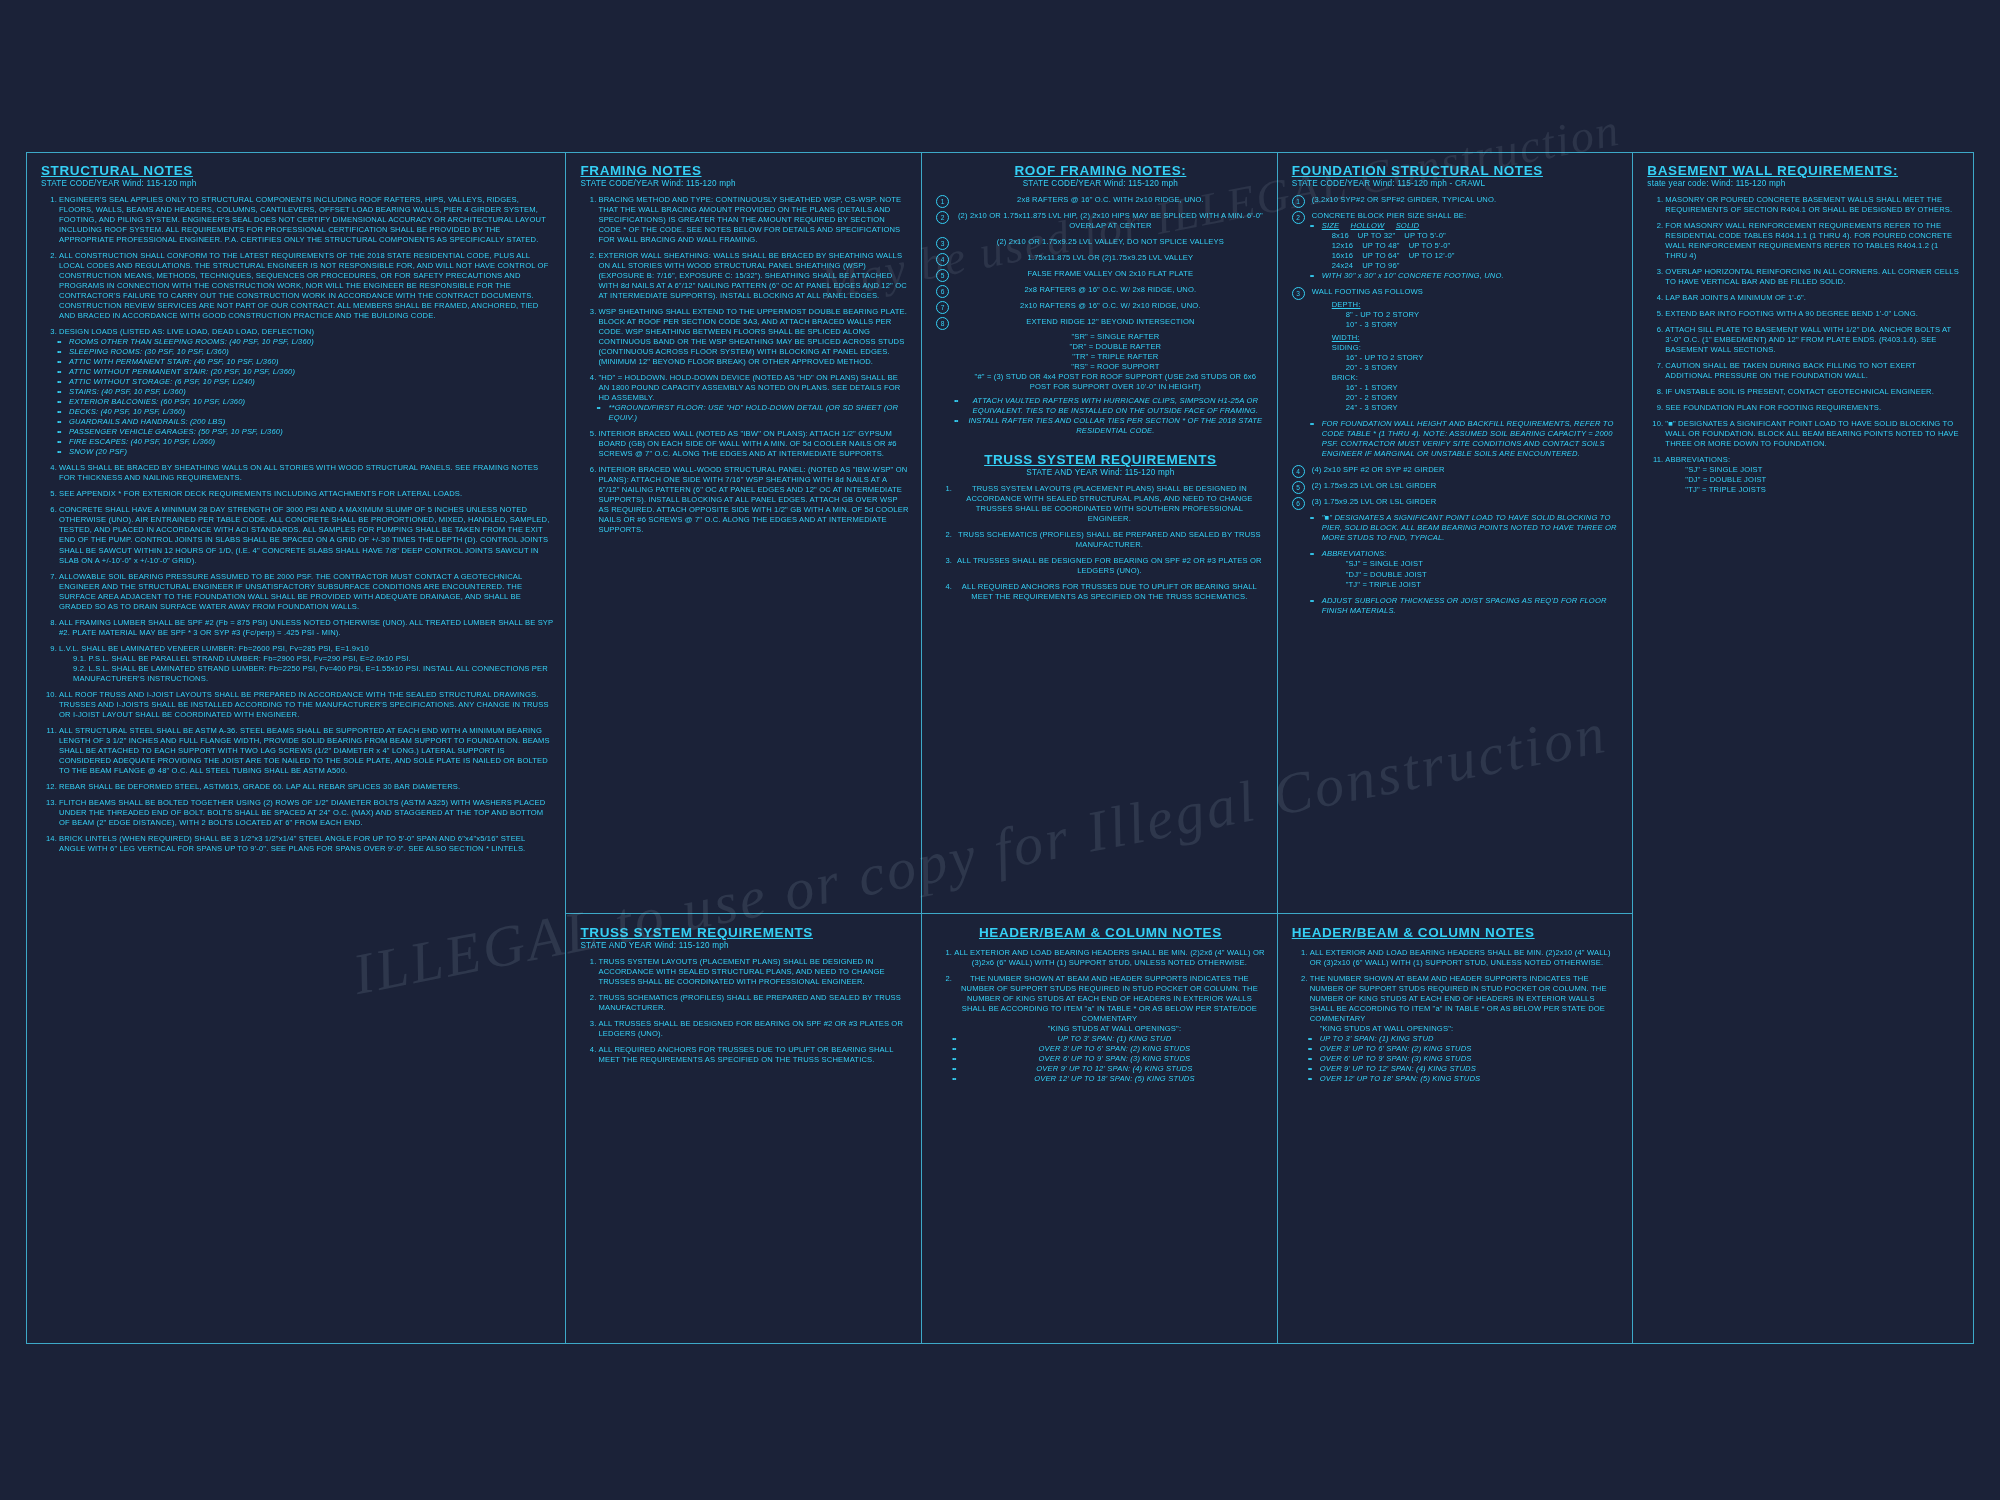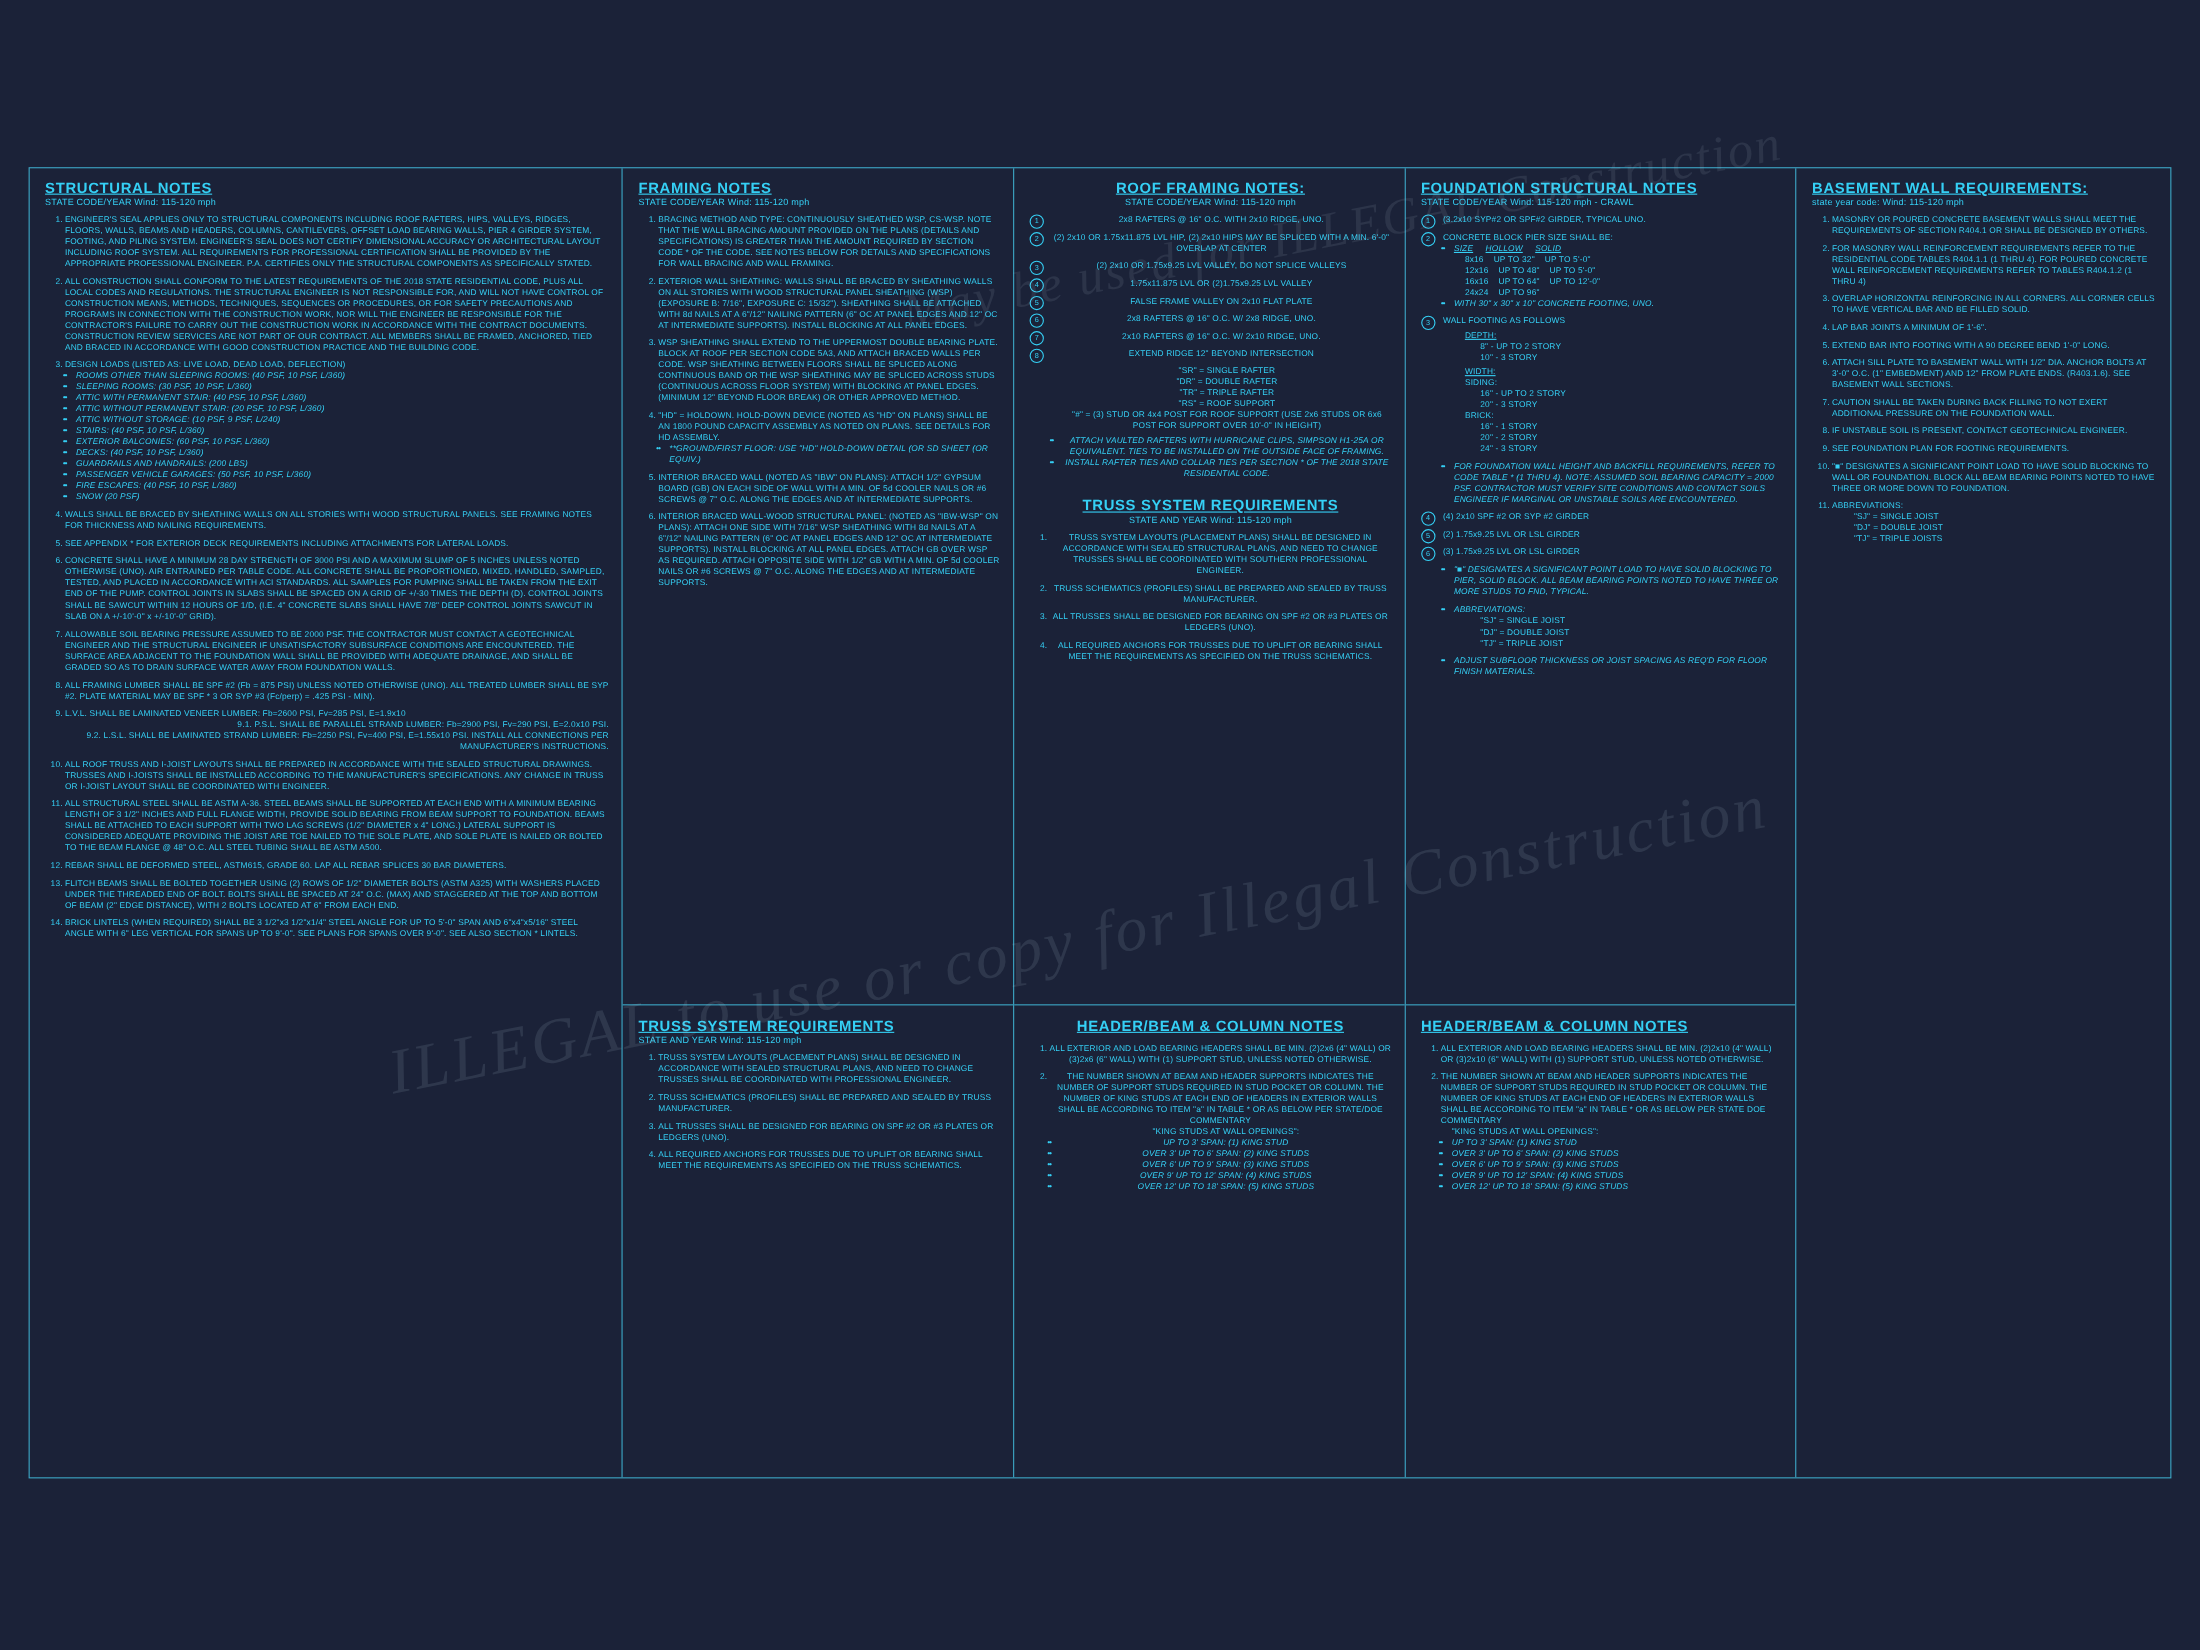"ATTIC WITHOUT STORAGE: (10 PSF," span.sub { text: 10 PSF, 9 -> 6 PSF, 10 }
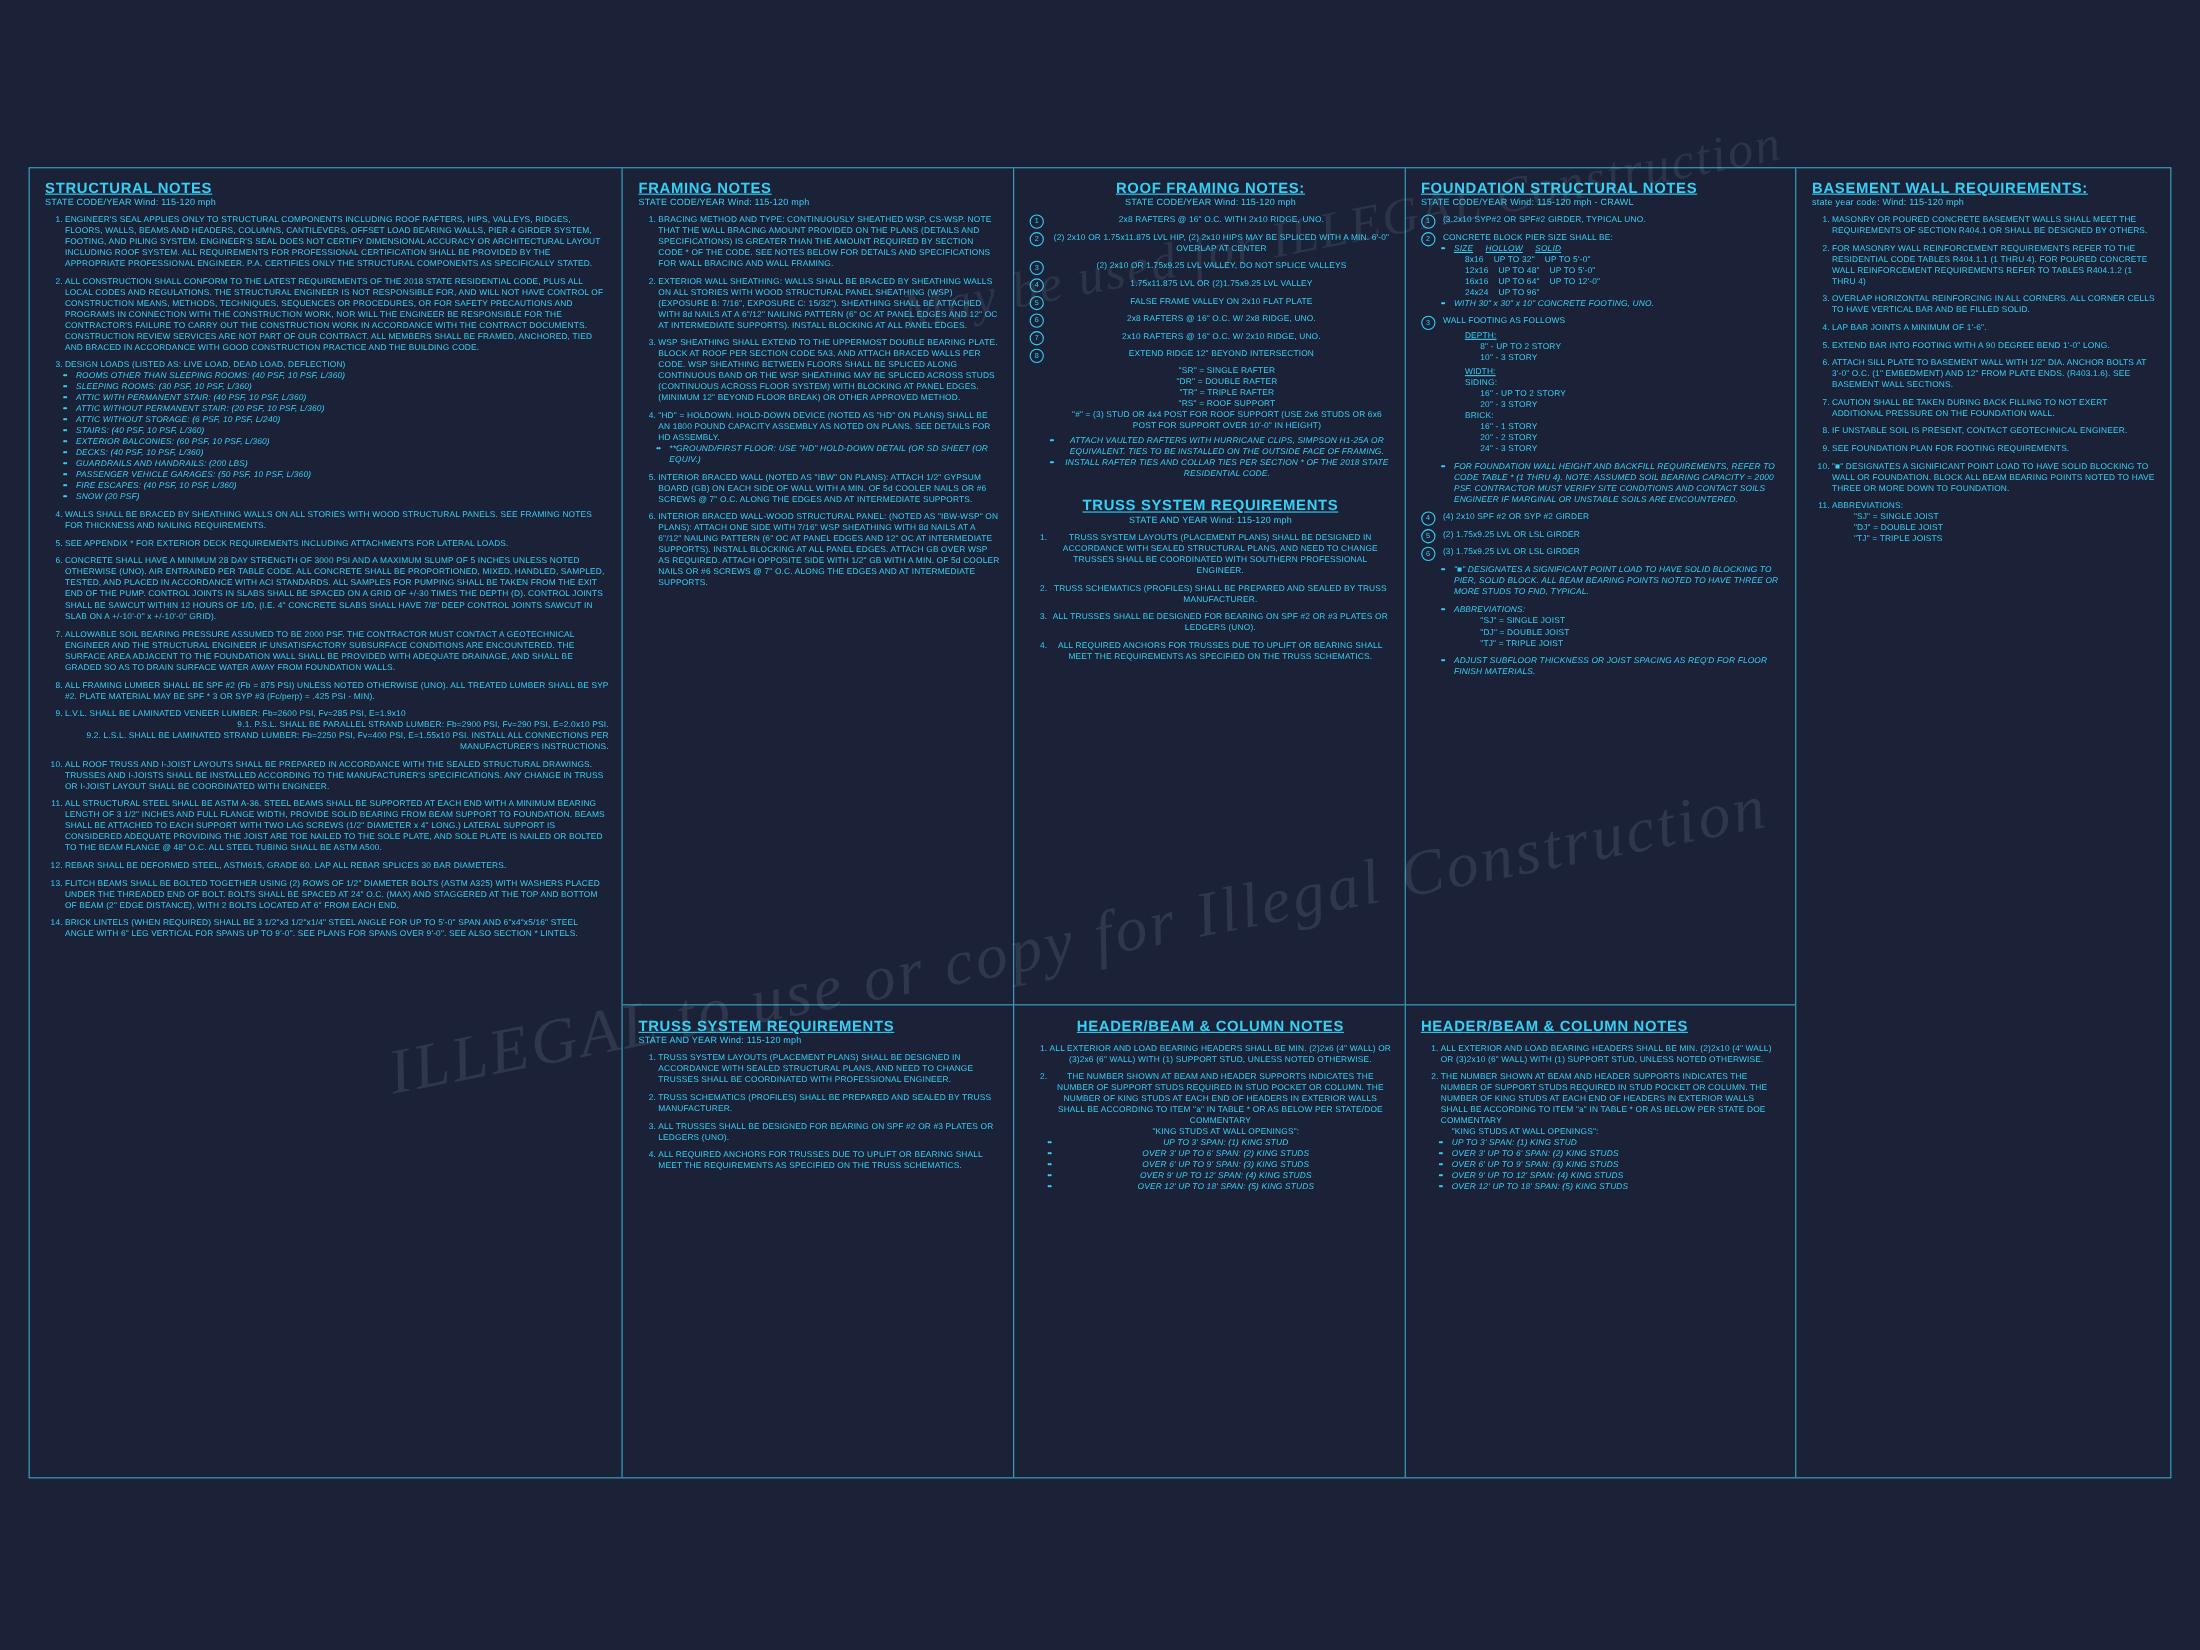"9.1. P.S.L. SHALL BE PARALLEL" .numsub { text-align: right -> none }
